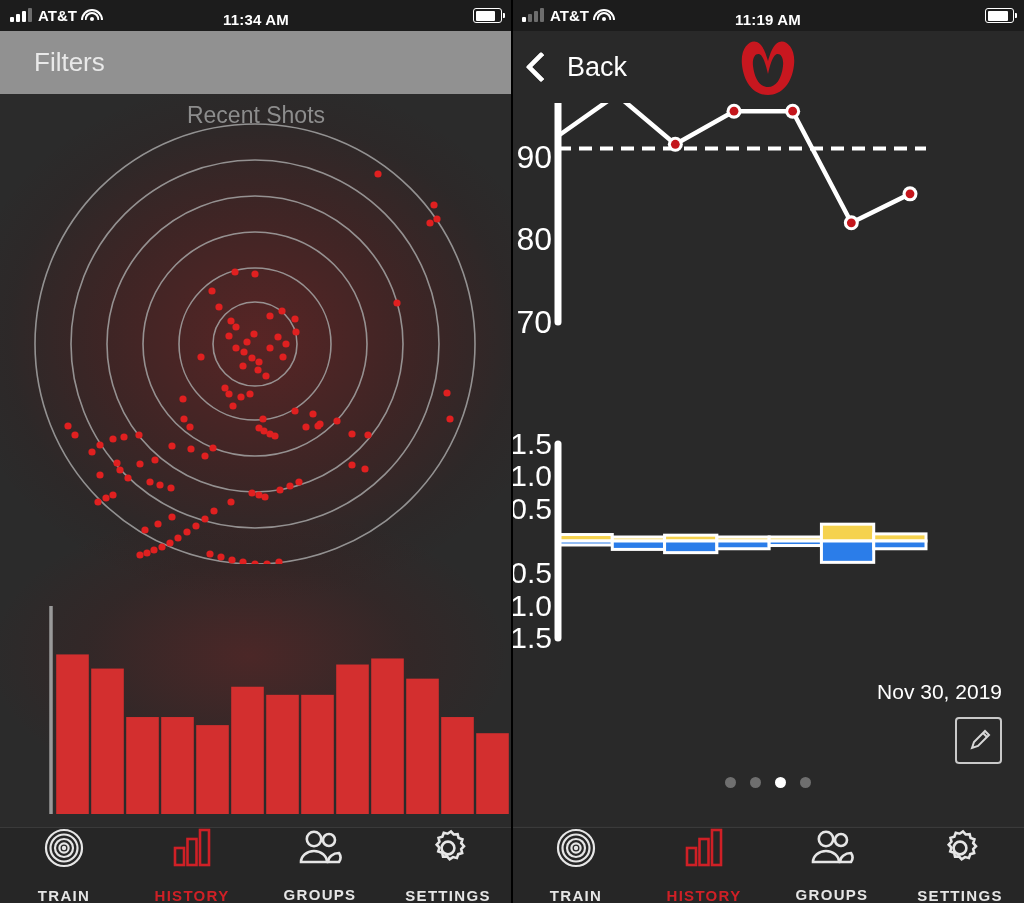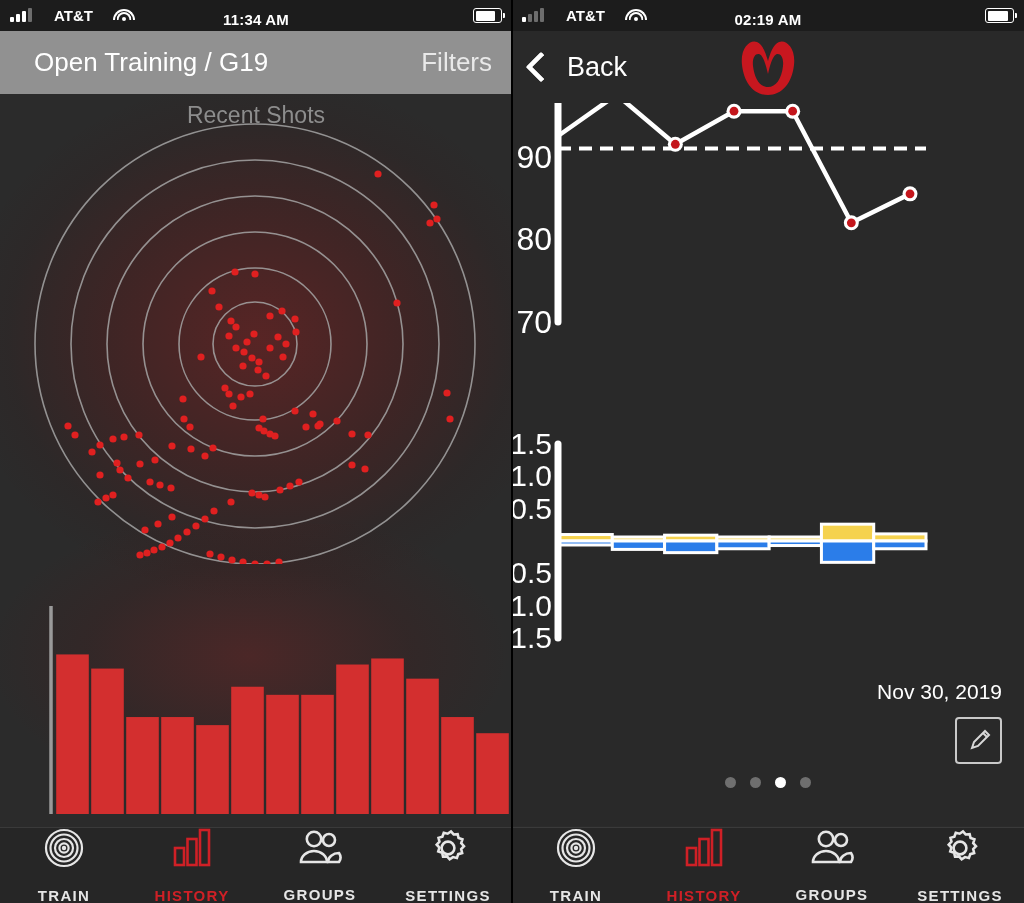"AT&T" .sb-left { gap: 22px -> 6px }
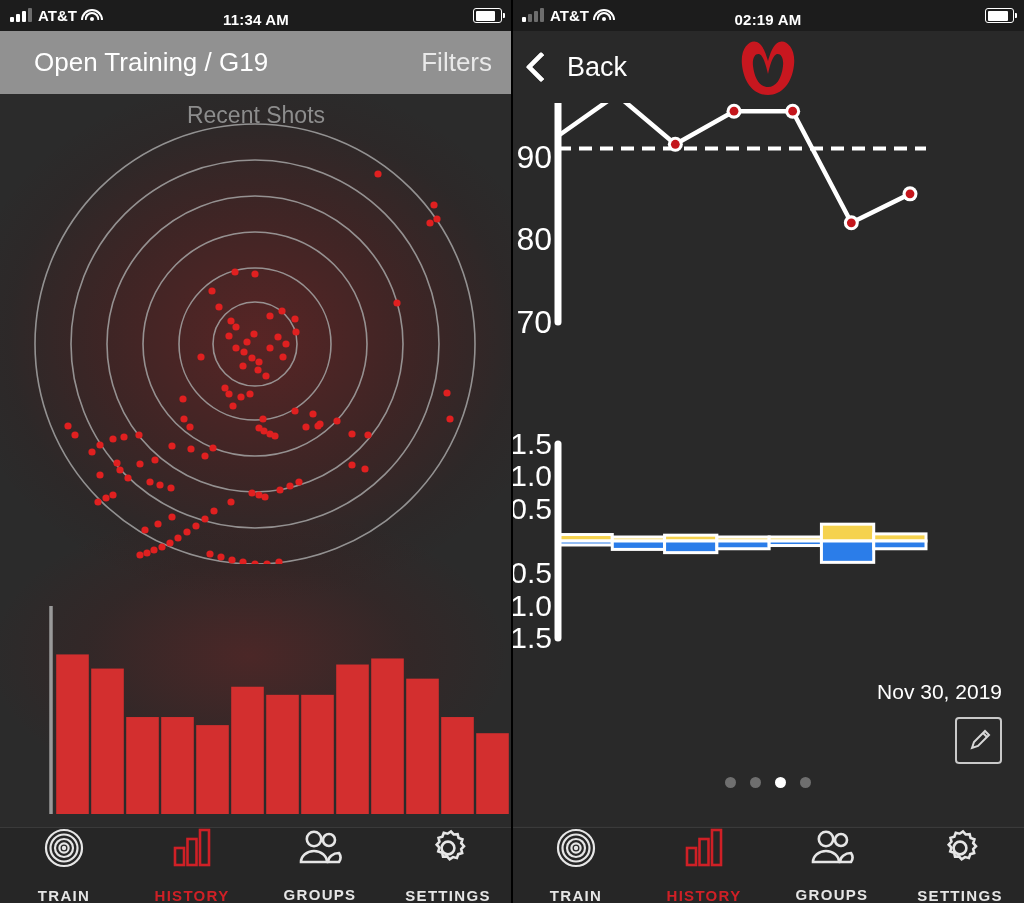"02:19 AM" div.sb-center { text: 02:19 -> 11:19 }
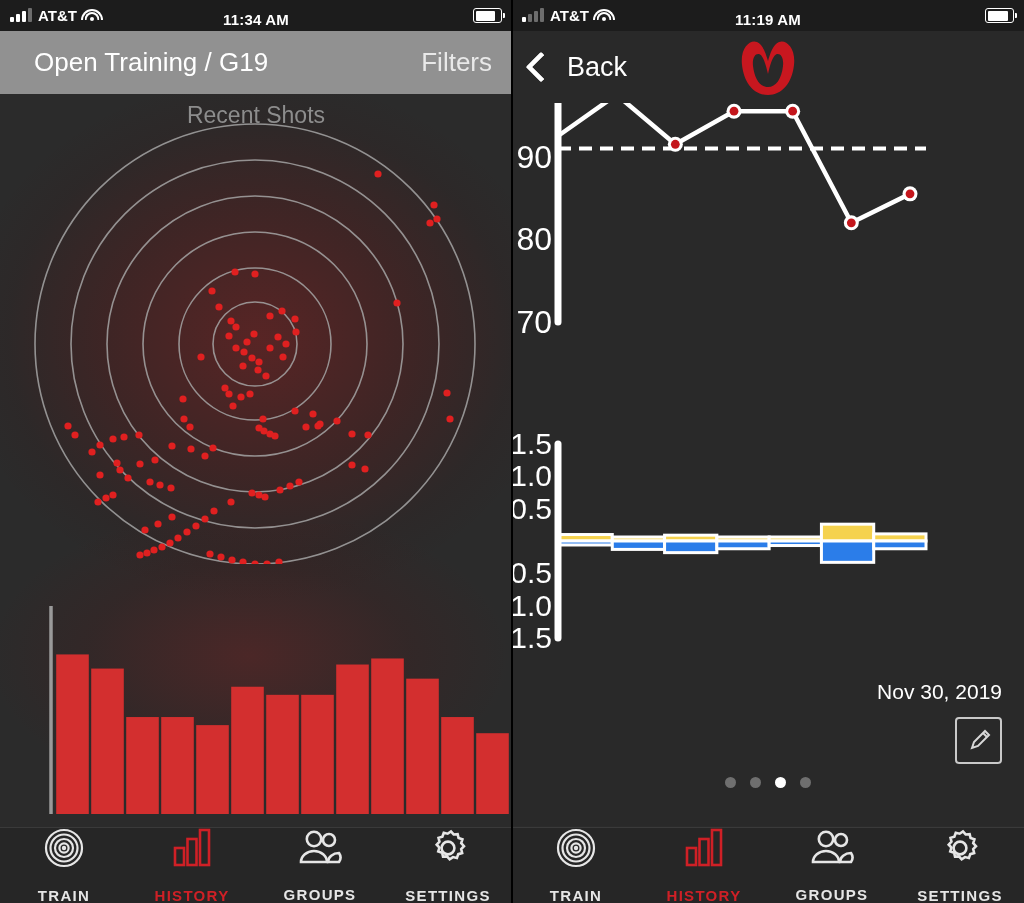"Open Training / G19" div.nav-title { html: <div>Open Training / G19</div> -> none }
